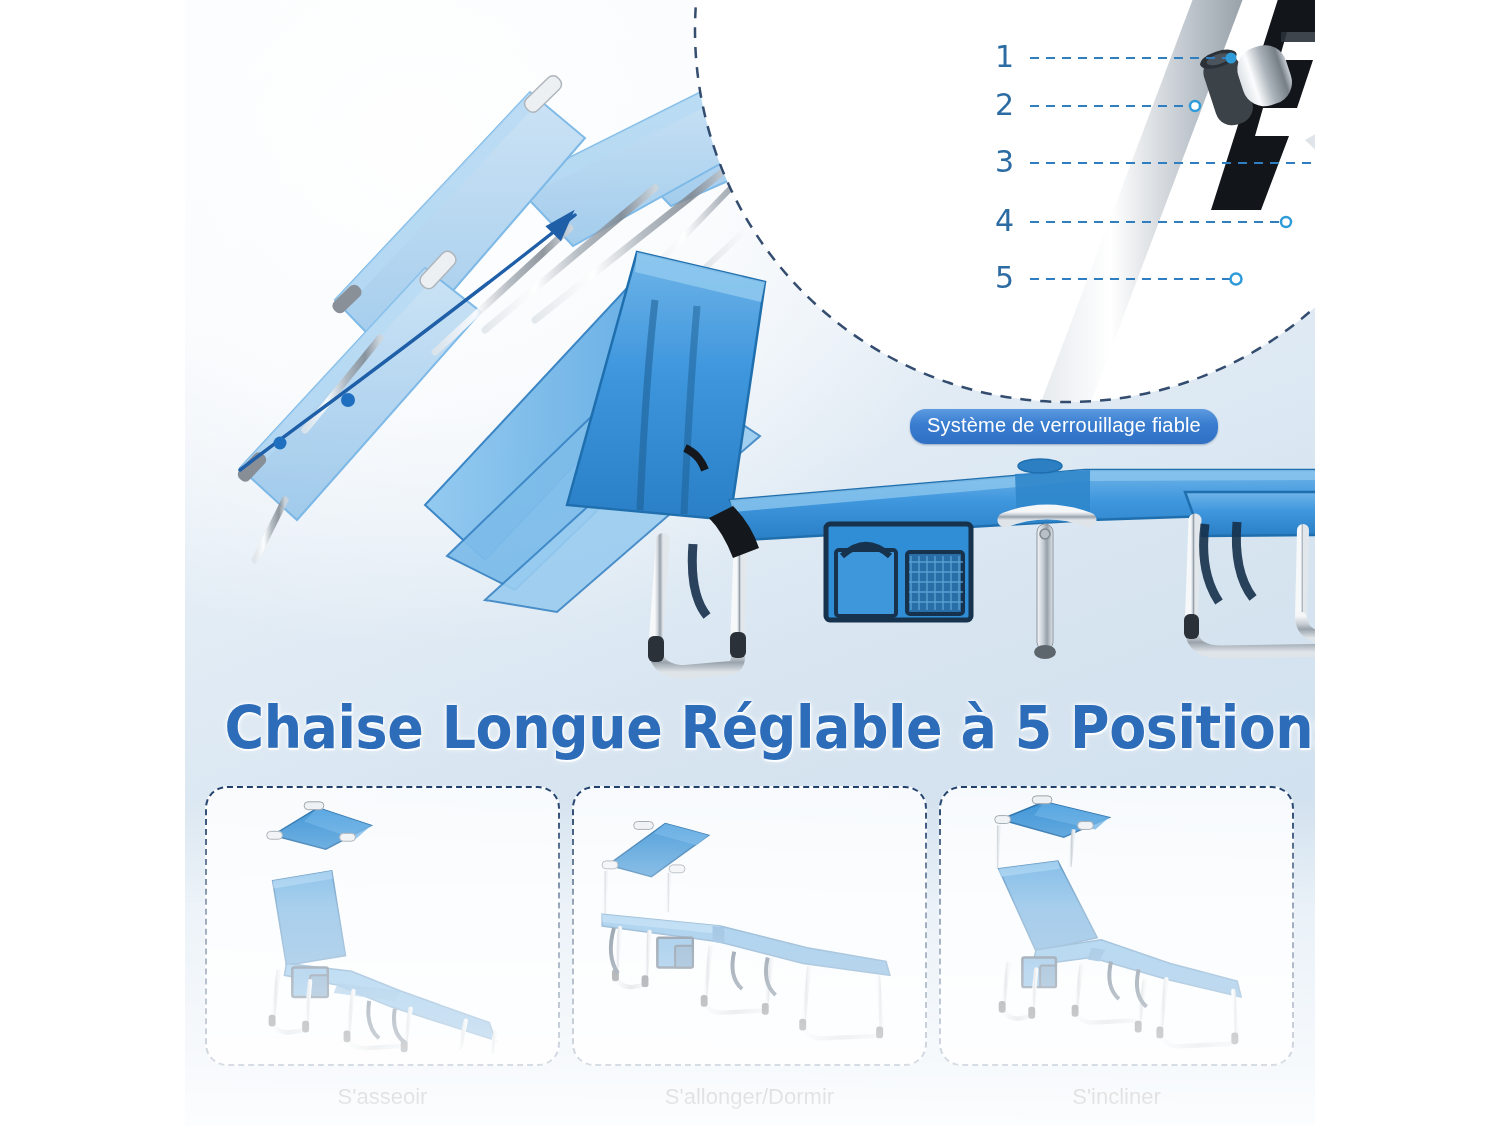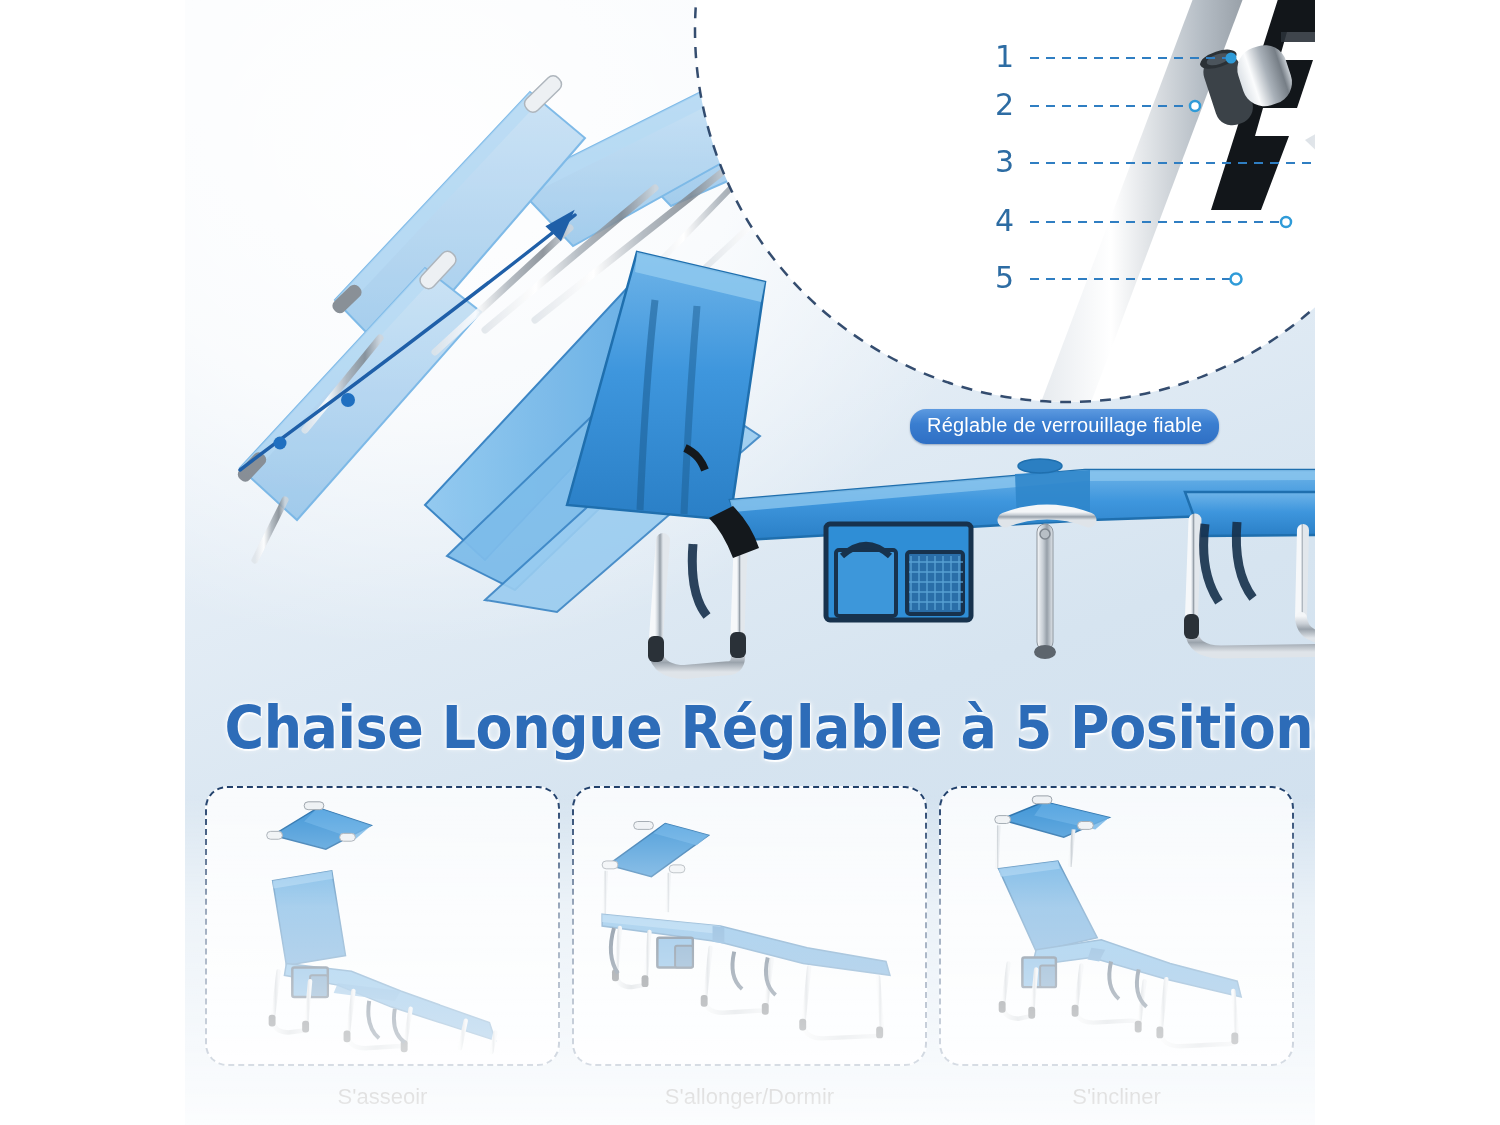"Réglable de verrouillage fiable" div.nosel { text: Réglable -> Système }
